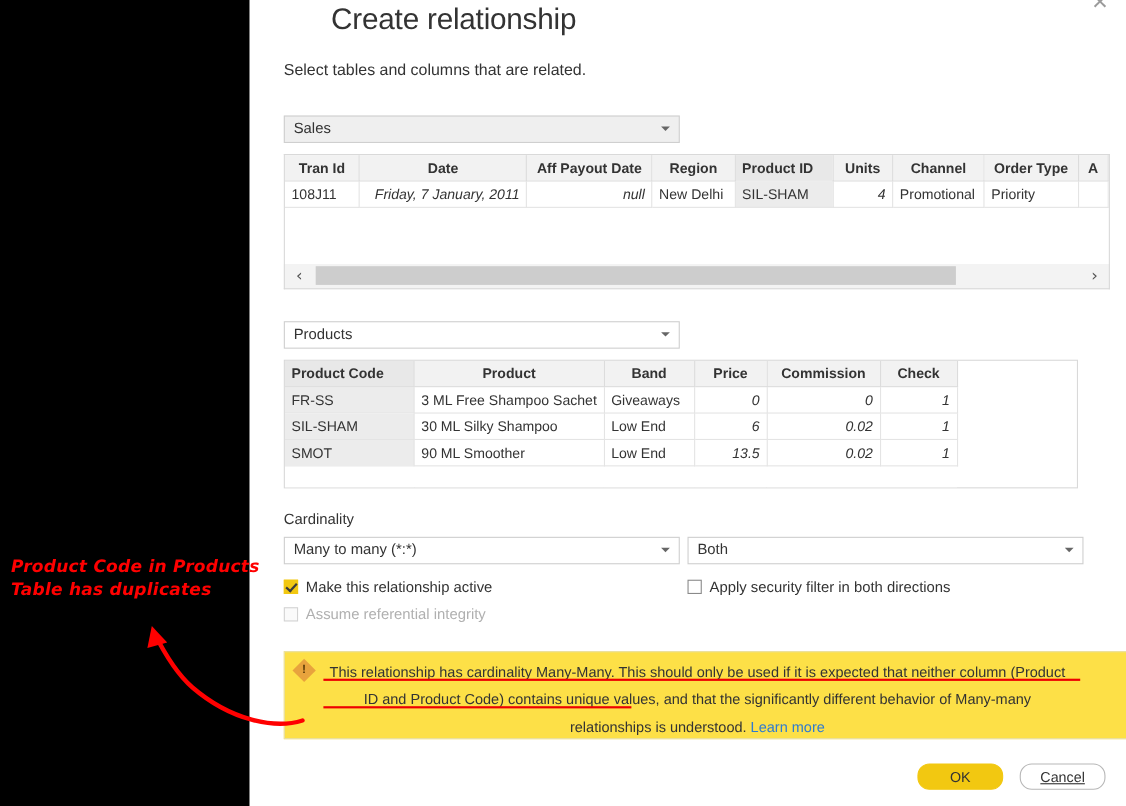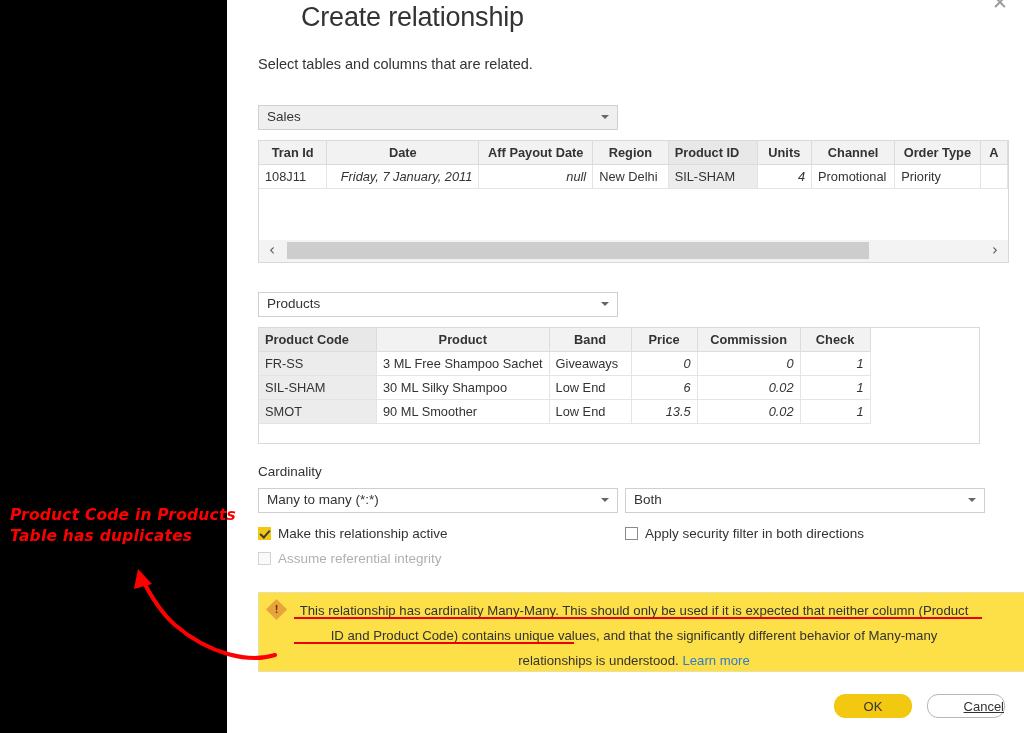"Cancel" #btn-cancel { text-align: right -> none }
